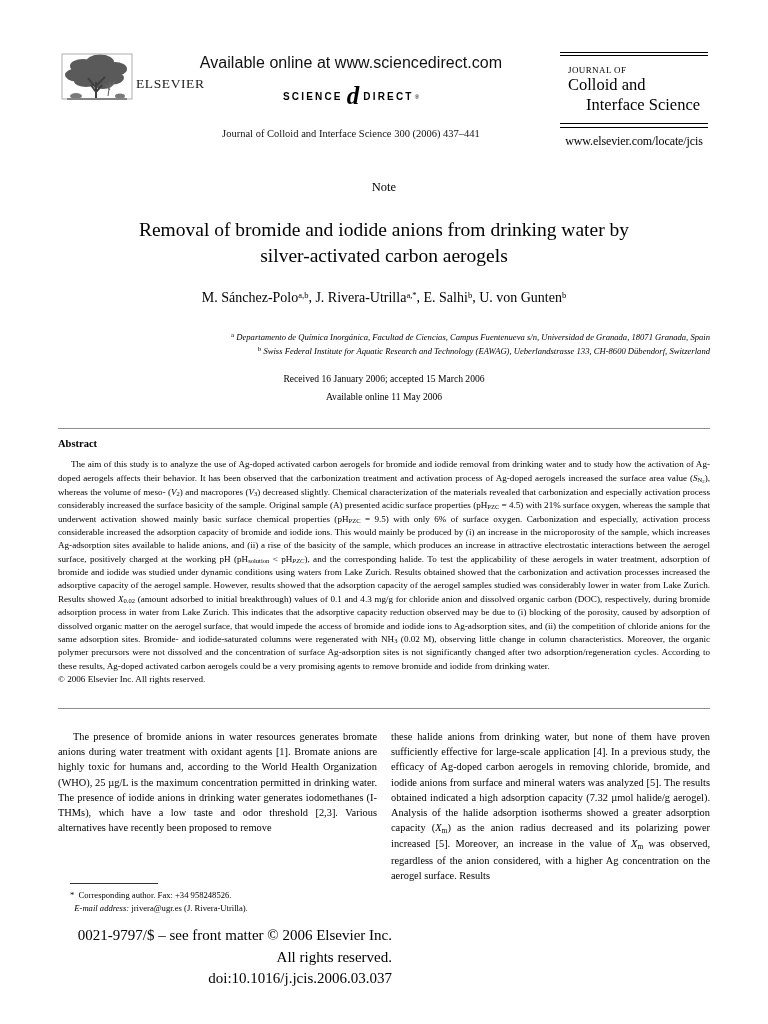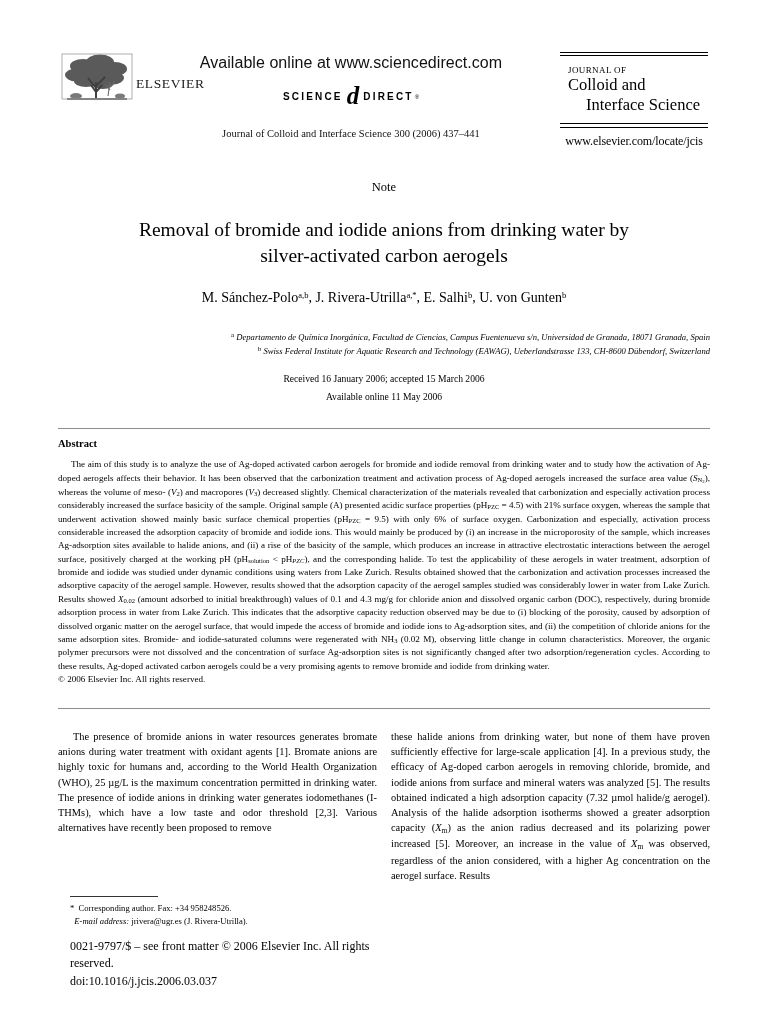"0021-9797/$ – see front matter" .imprint { font-size: 12px -> 15px; text-align: none -> right }
